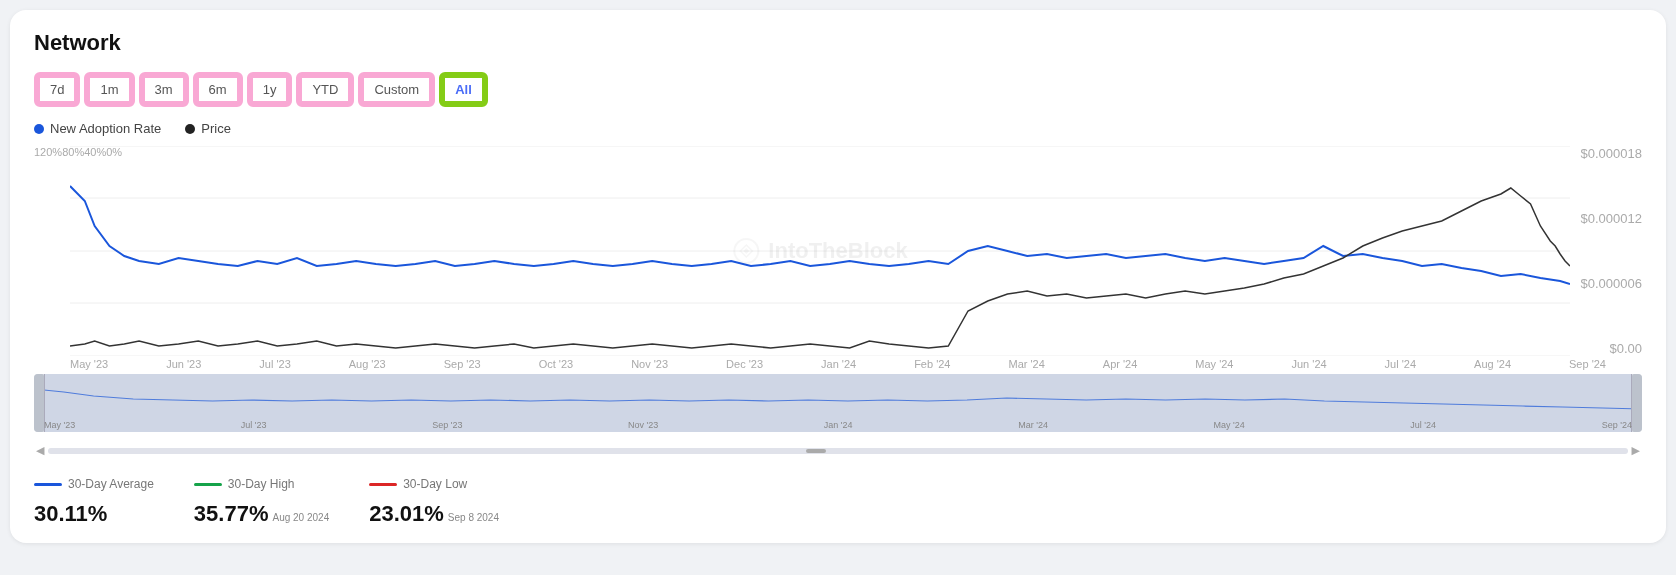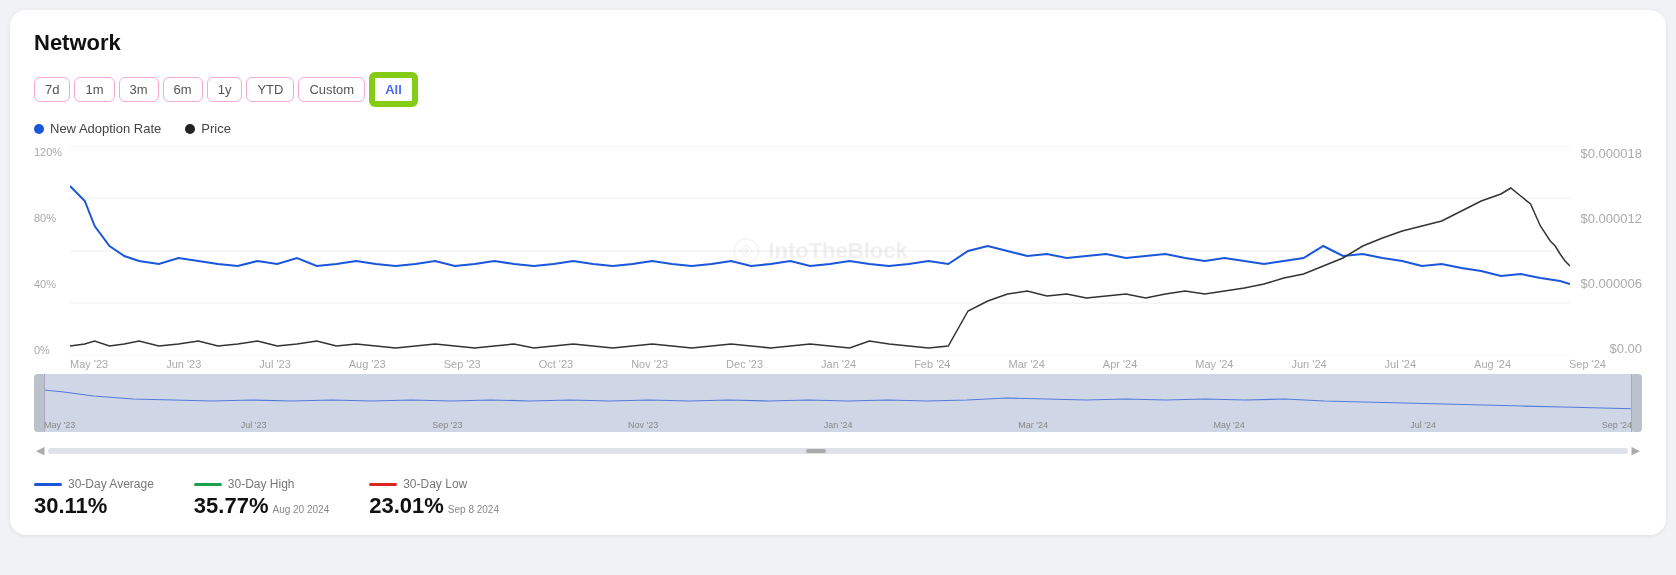"7d" .filter-btn { border: 1px solid #f9a8d4 -> 6px solid #f9a8d4 }
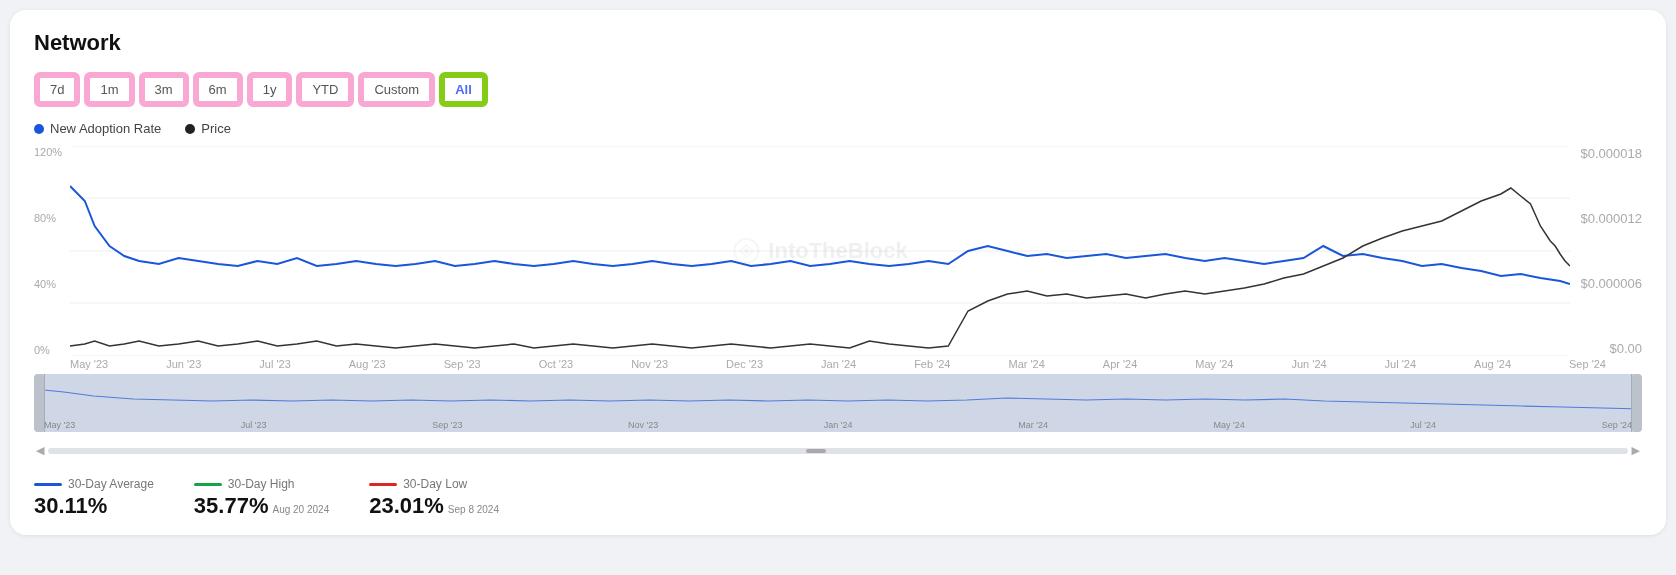"120%" .y-axis-left { flex-direction: column -> row }
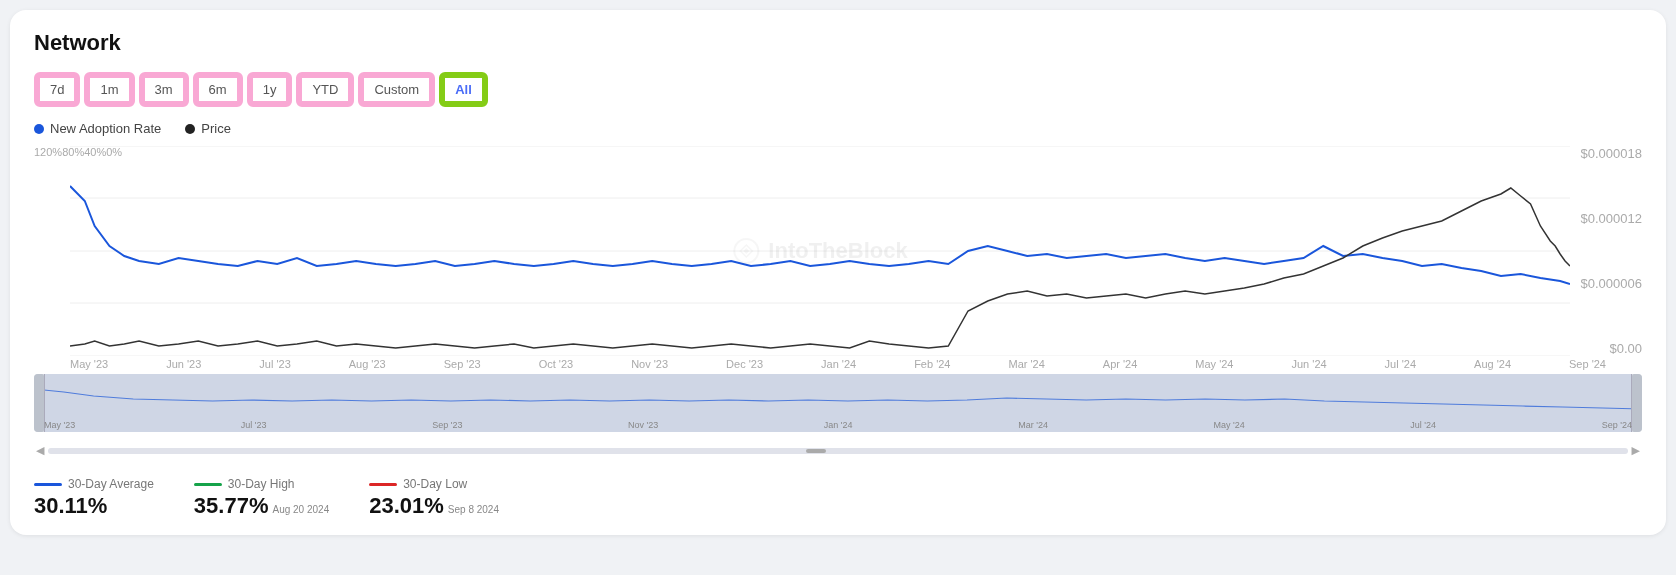"30-Day Average" .stat-item { gap: 2px -> 10px }
